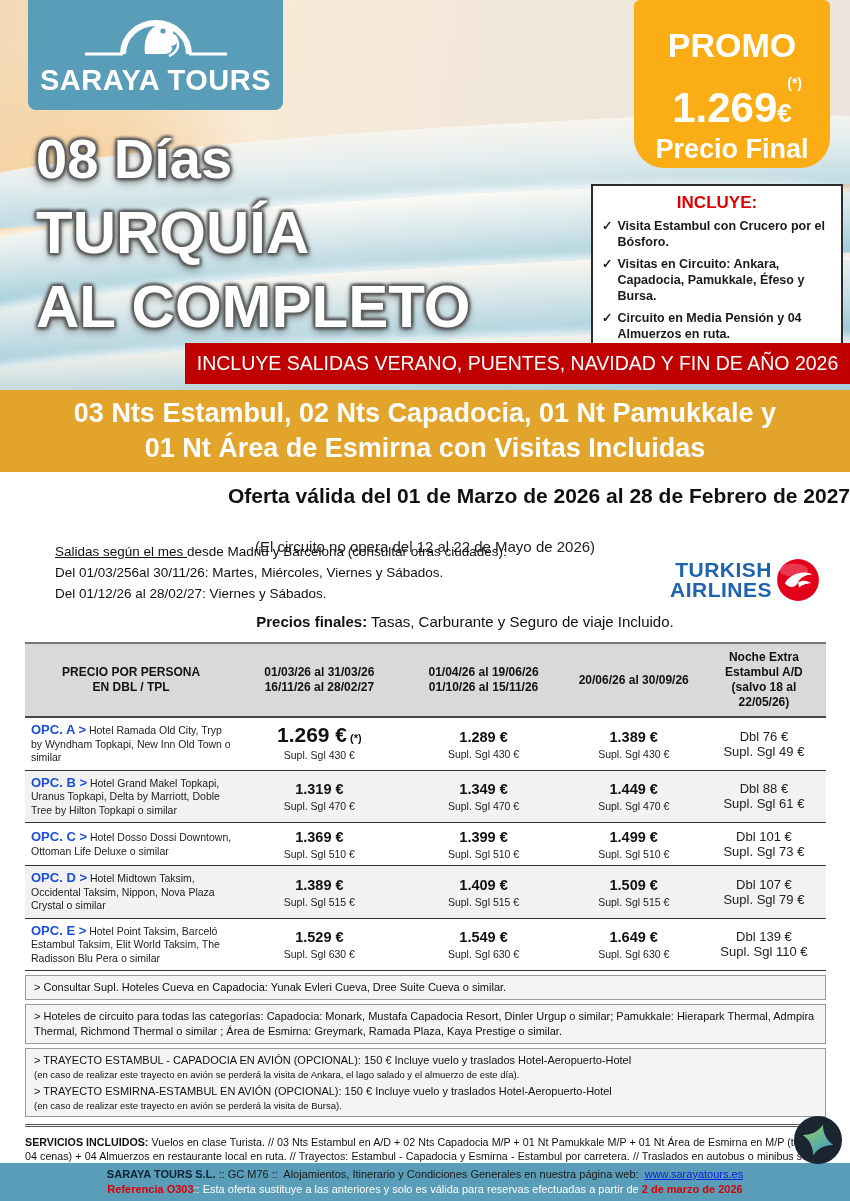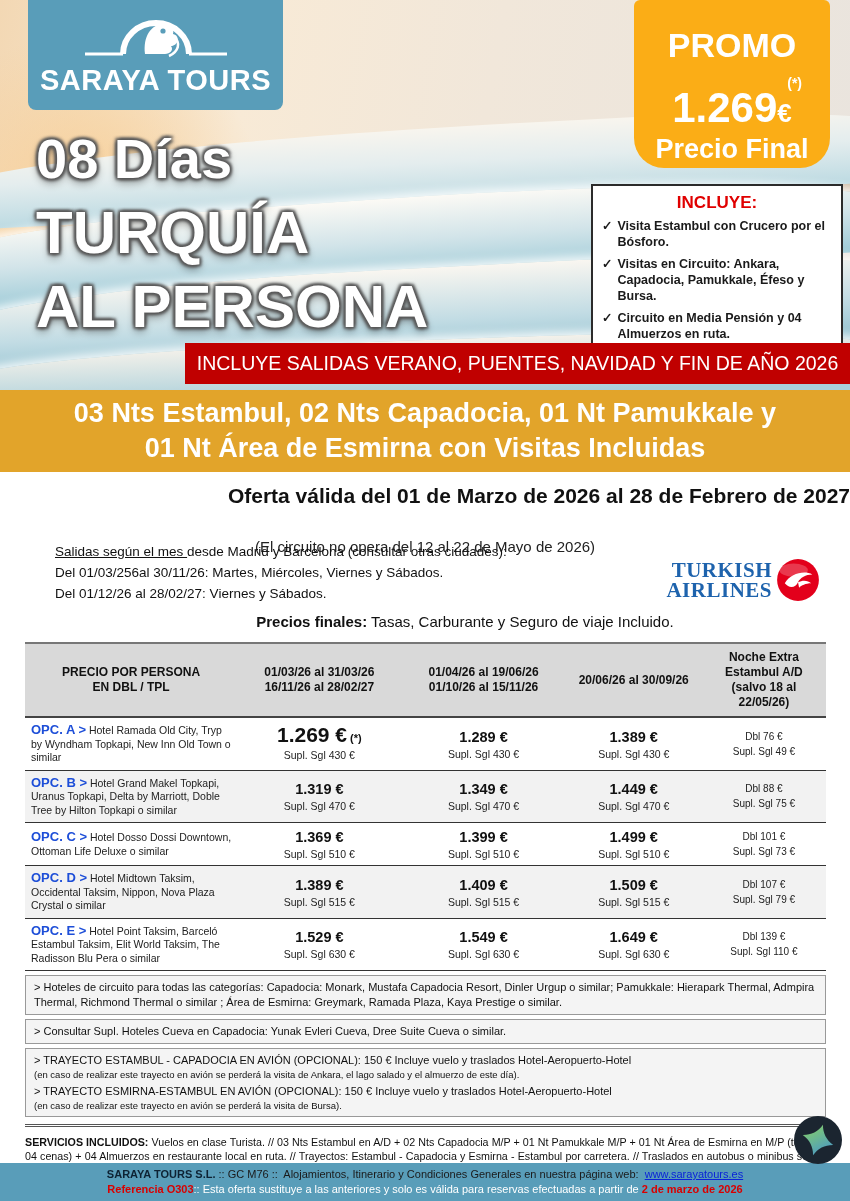"AL PERSONA" span.t3 { text: PERSONA -> COMPLETO }
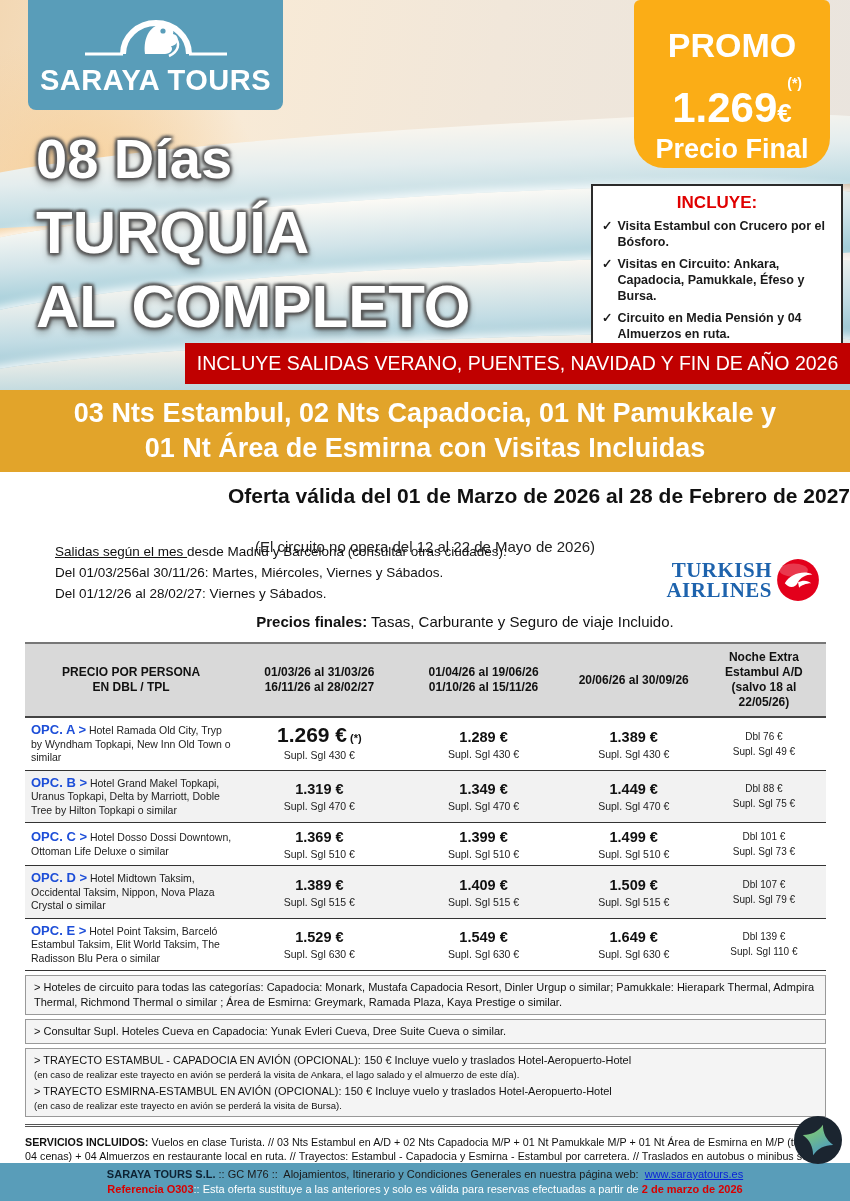"TURKISH" .tk-logo { font-family: Liberation Serif, serif -> none }
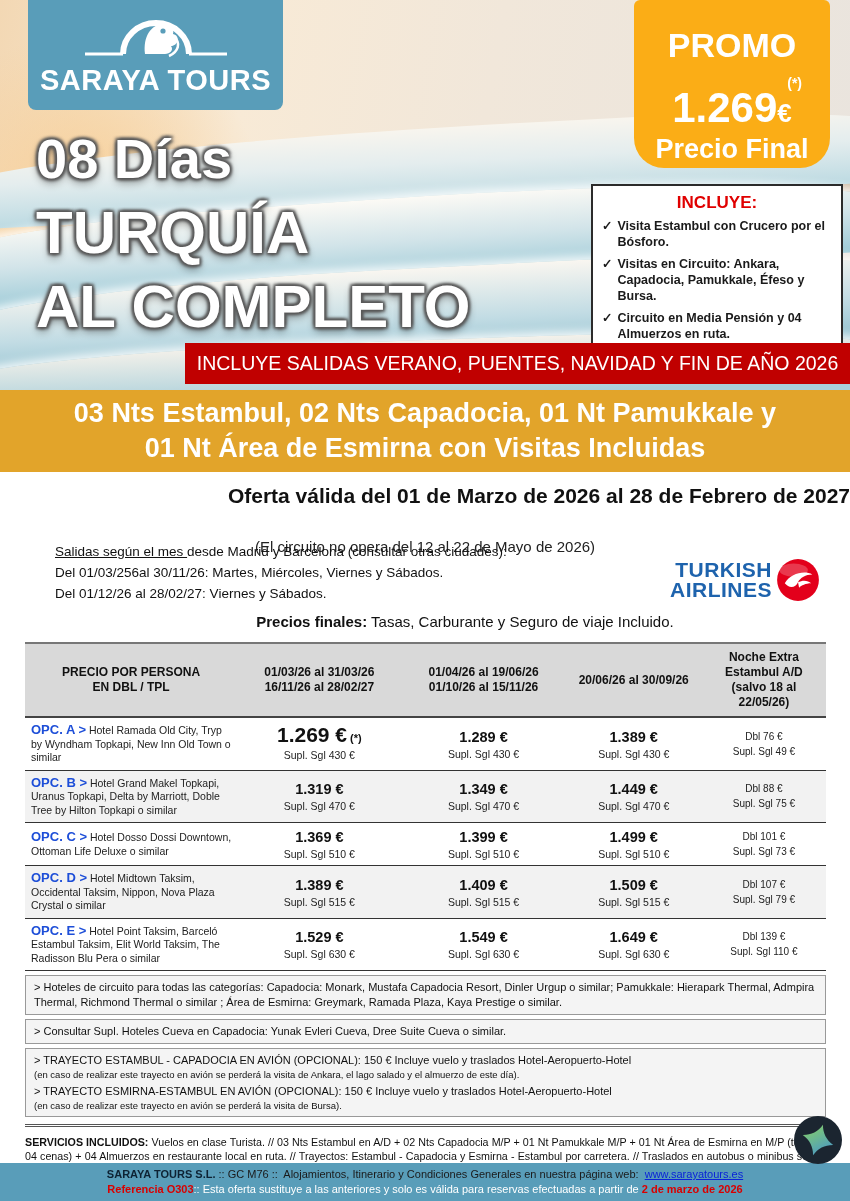"Dbl 76 €" .cell-extra { font-size: 10px -> 13px }
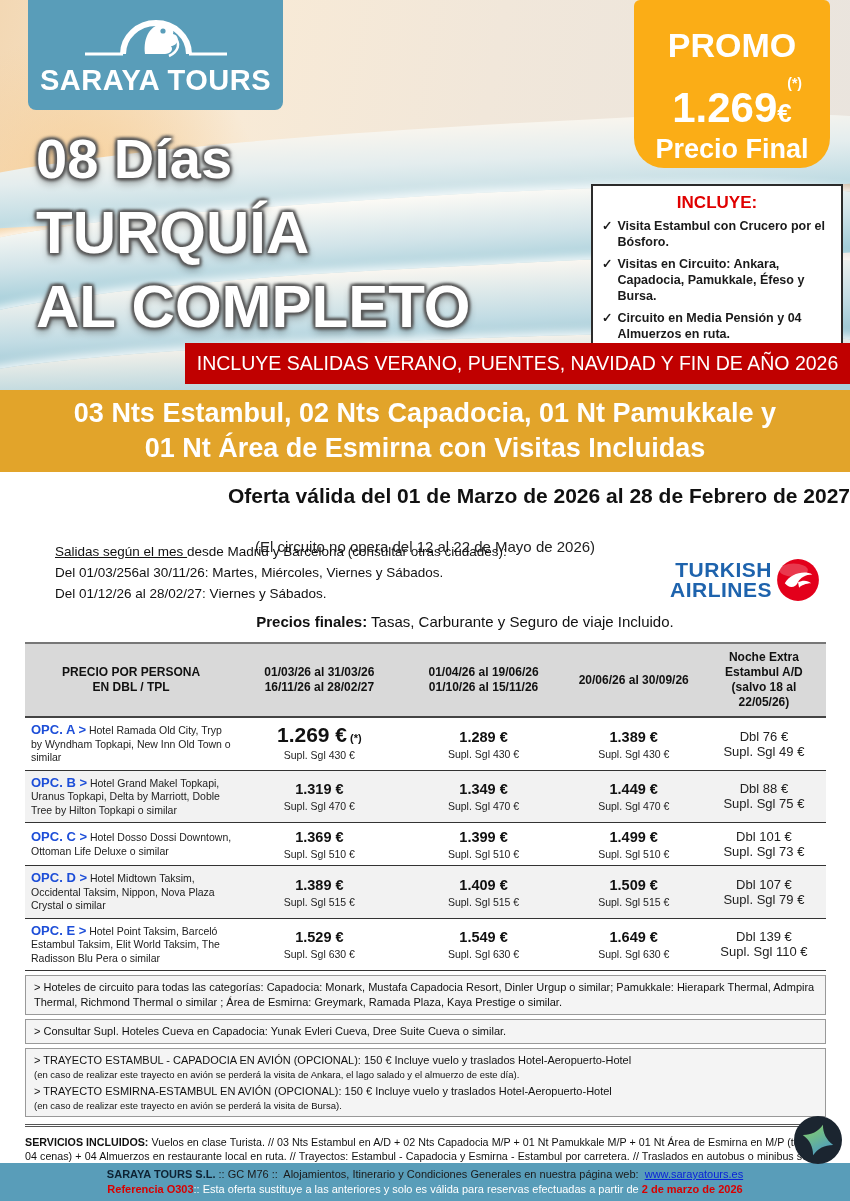"Supl. Sgl 75 €" div { text: 75 -> 61 }
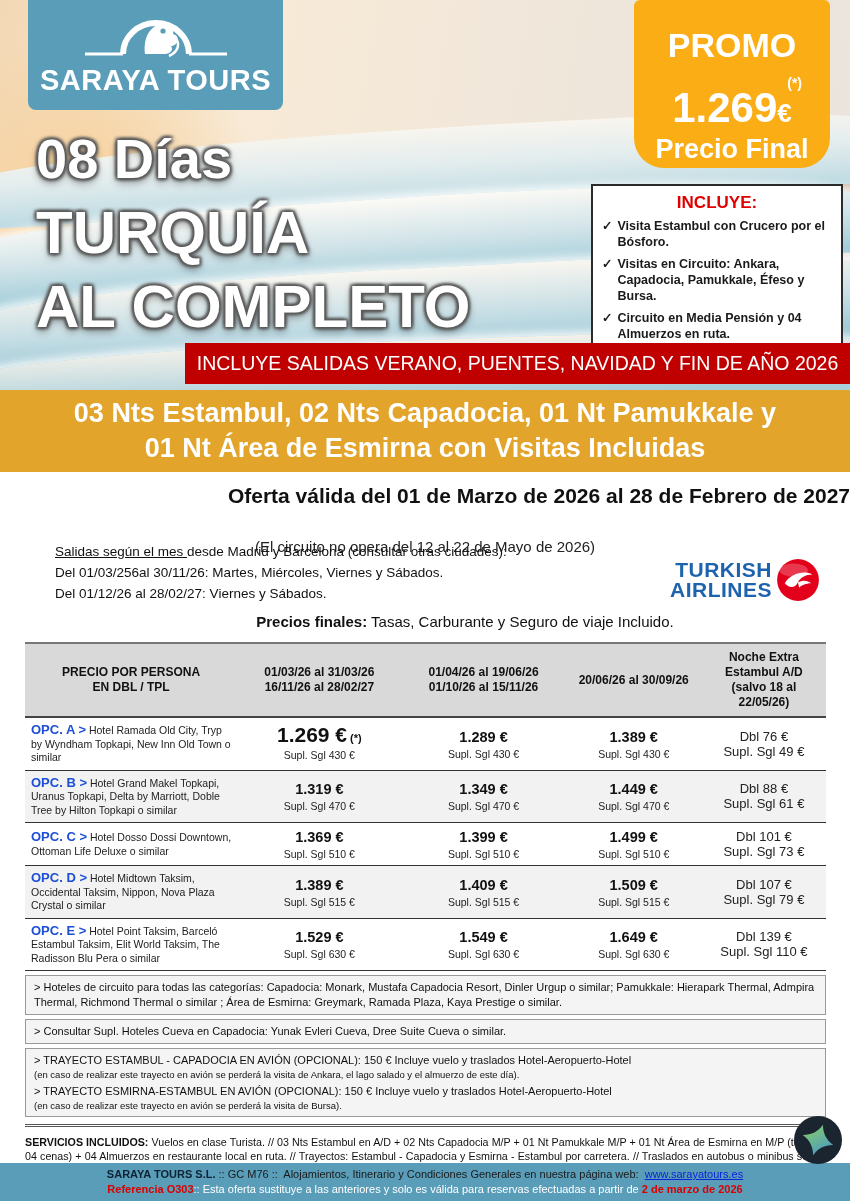"> Hoteles de circuito para" div.note-box { order: before "> Consultar Supl. Hoteles Cueva" -> after "> Consultar Supl. Hoteles Cueva" }
